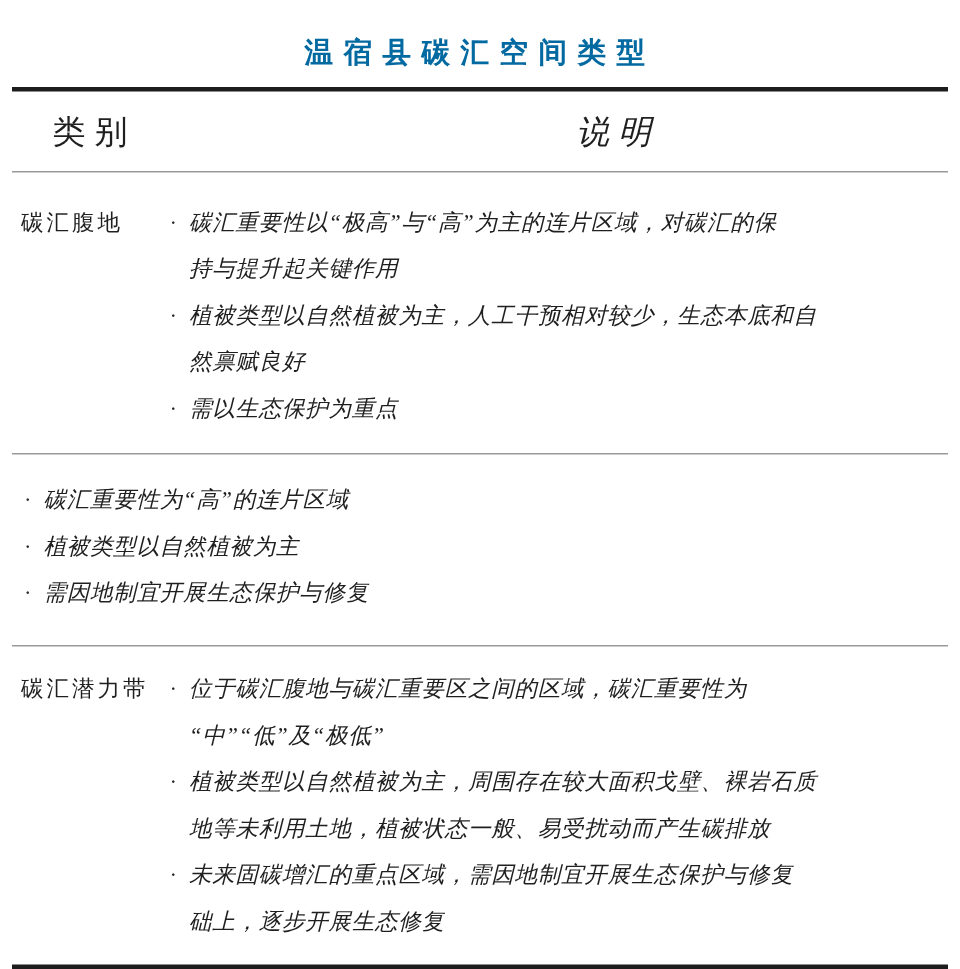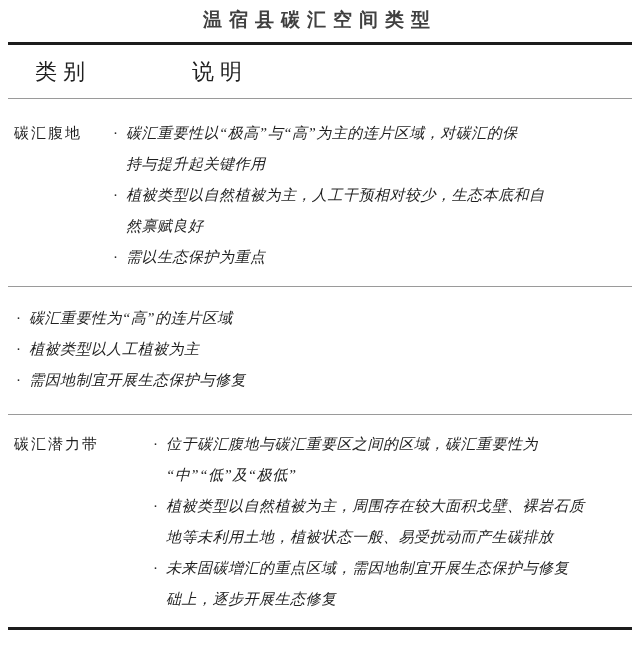"温宿县碳汇空间类型" .table-title { color: #404040 -> #0369a1; padding-top: 8px -> 24px }
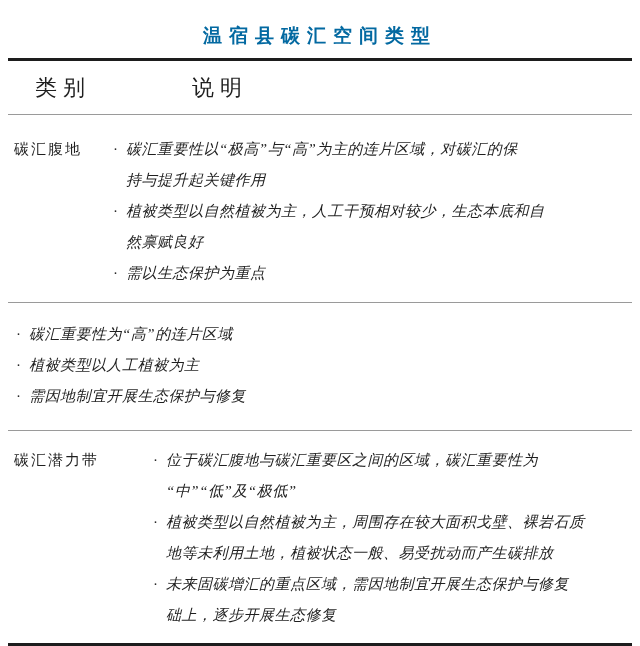"说明" .header-description { font-style: none -> italic; text-align: none -> center }
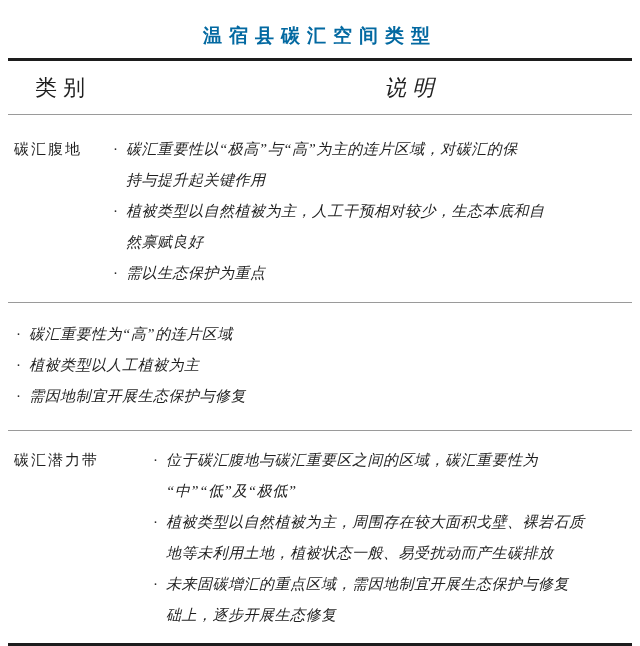"植被类型以人工植被为主" span.bullet-text { text: 人工 -> 自然 }
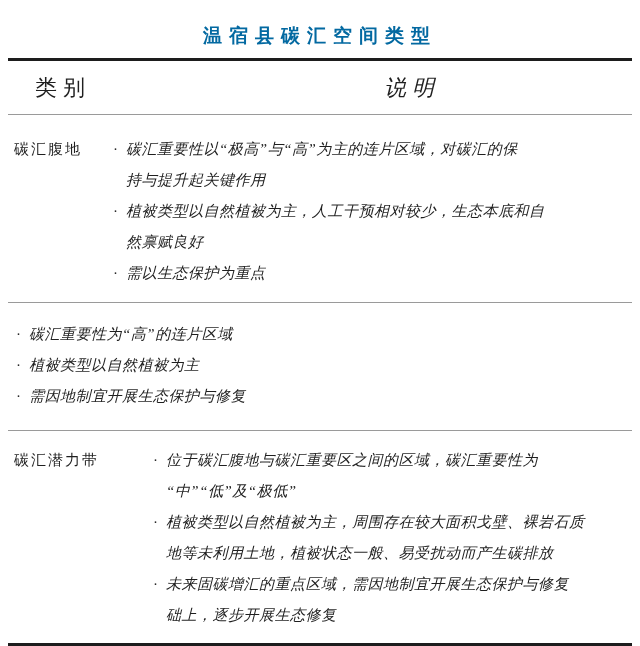"碳汇潜力带" .row-3 { gap: 40px -> none }
